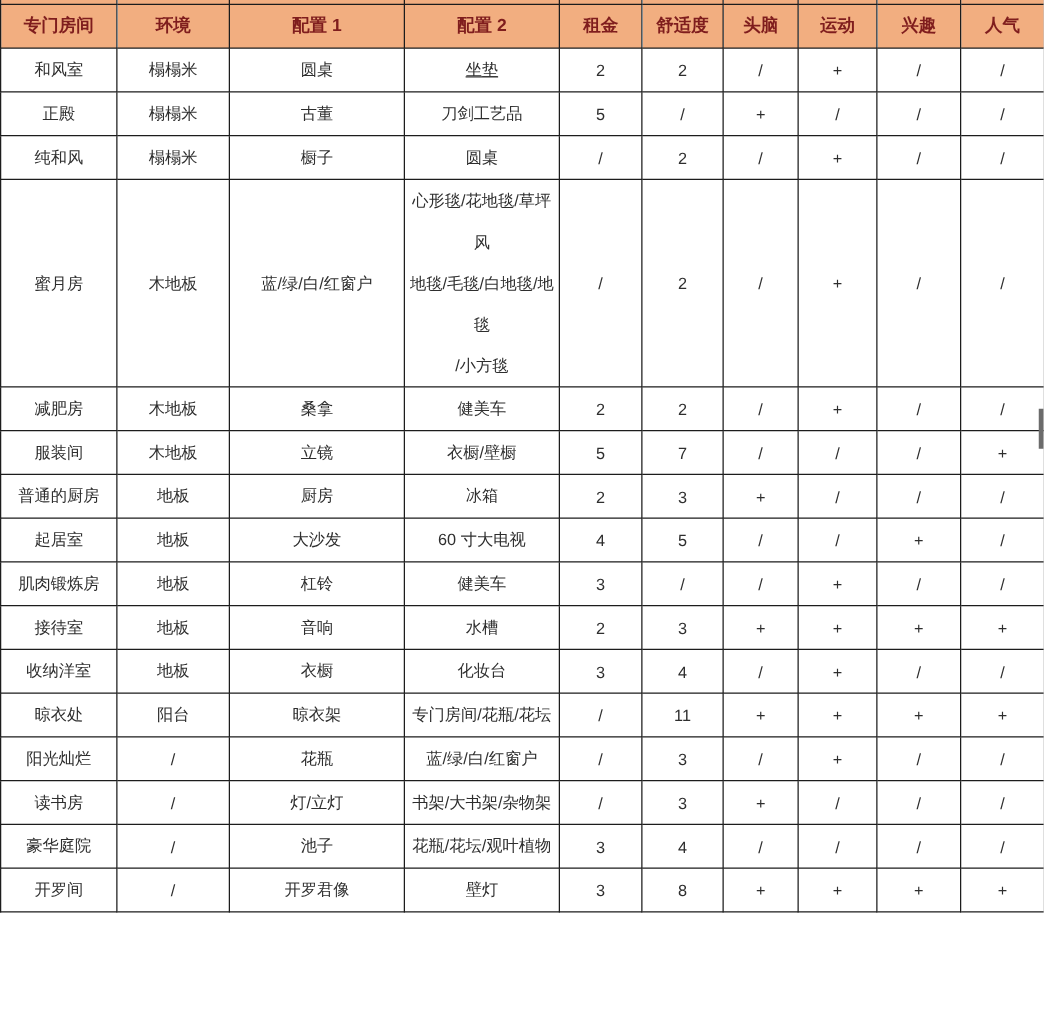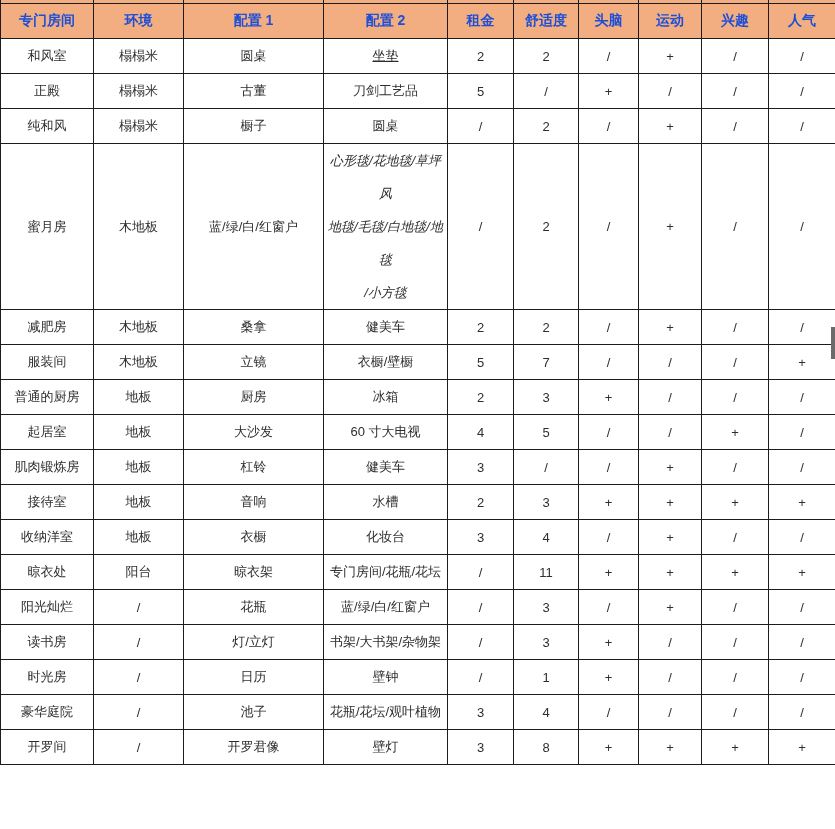"专门房间" tr.header-row th { color: #1d4ed8 -> #7f1d1d }
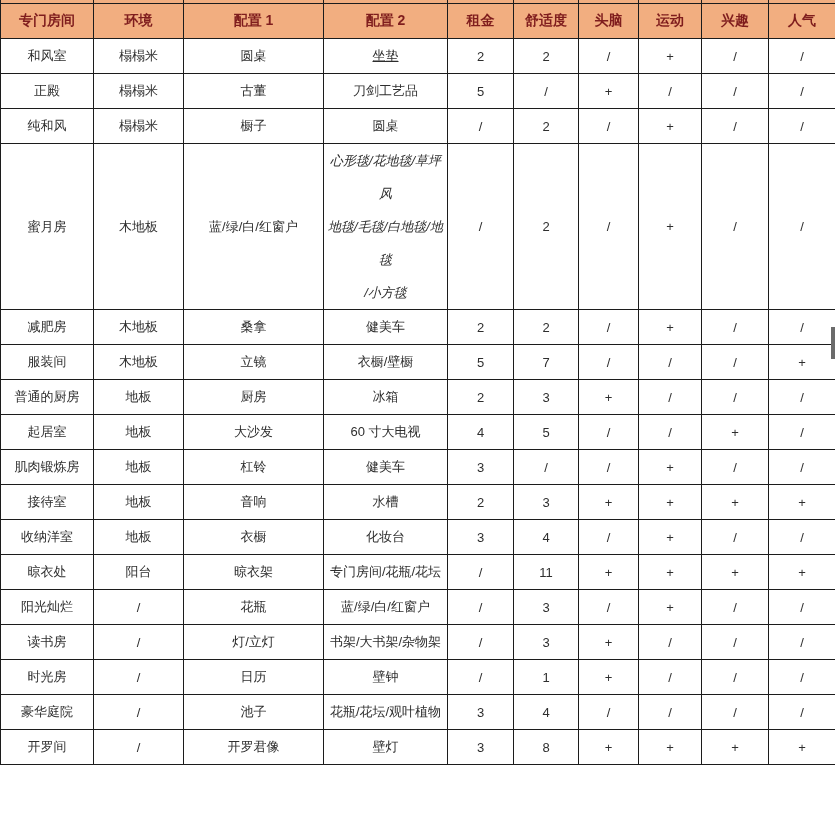"心形毯/花地毯/草坪风" tr.body-row.row-tall td.cell-config2 { font-style: italic -> none }
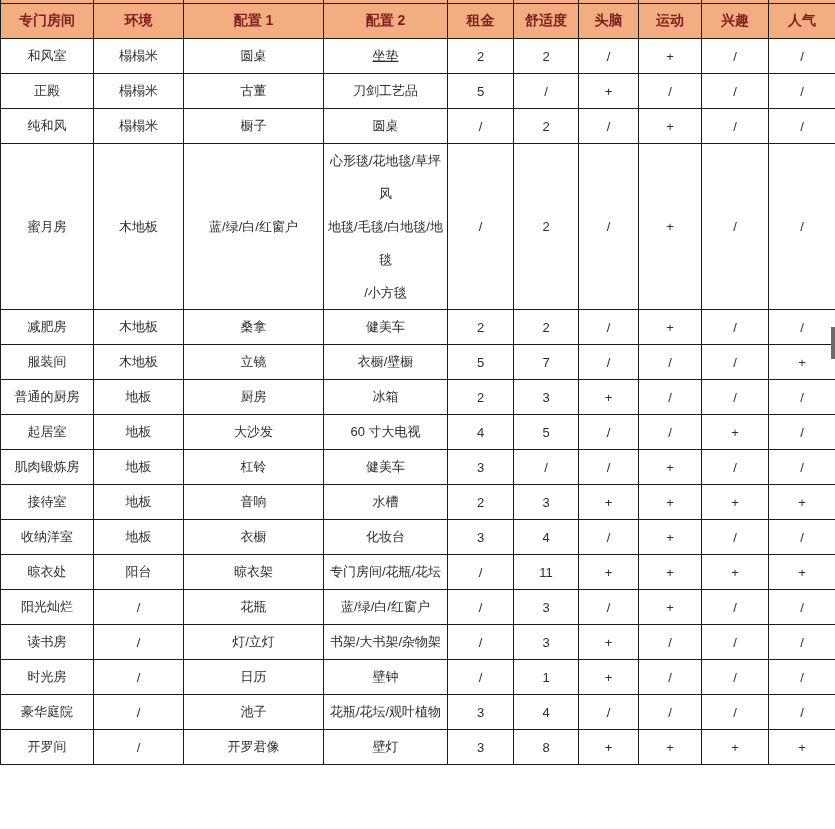"时光房" tr.body-row { html: <tr> <td>时光房</td> <td>/</td> <td>日历</td> <td>壁钟</td> <td>/</td> <td>1</td> <td>+</td> <td>/</td> <td>/</td> <td>/</td> </tr> -> none }
